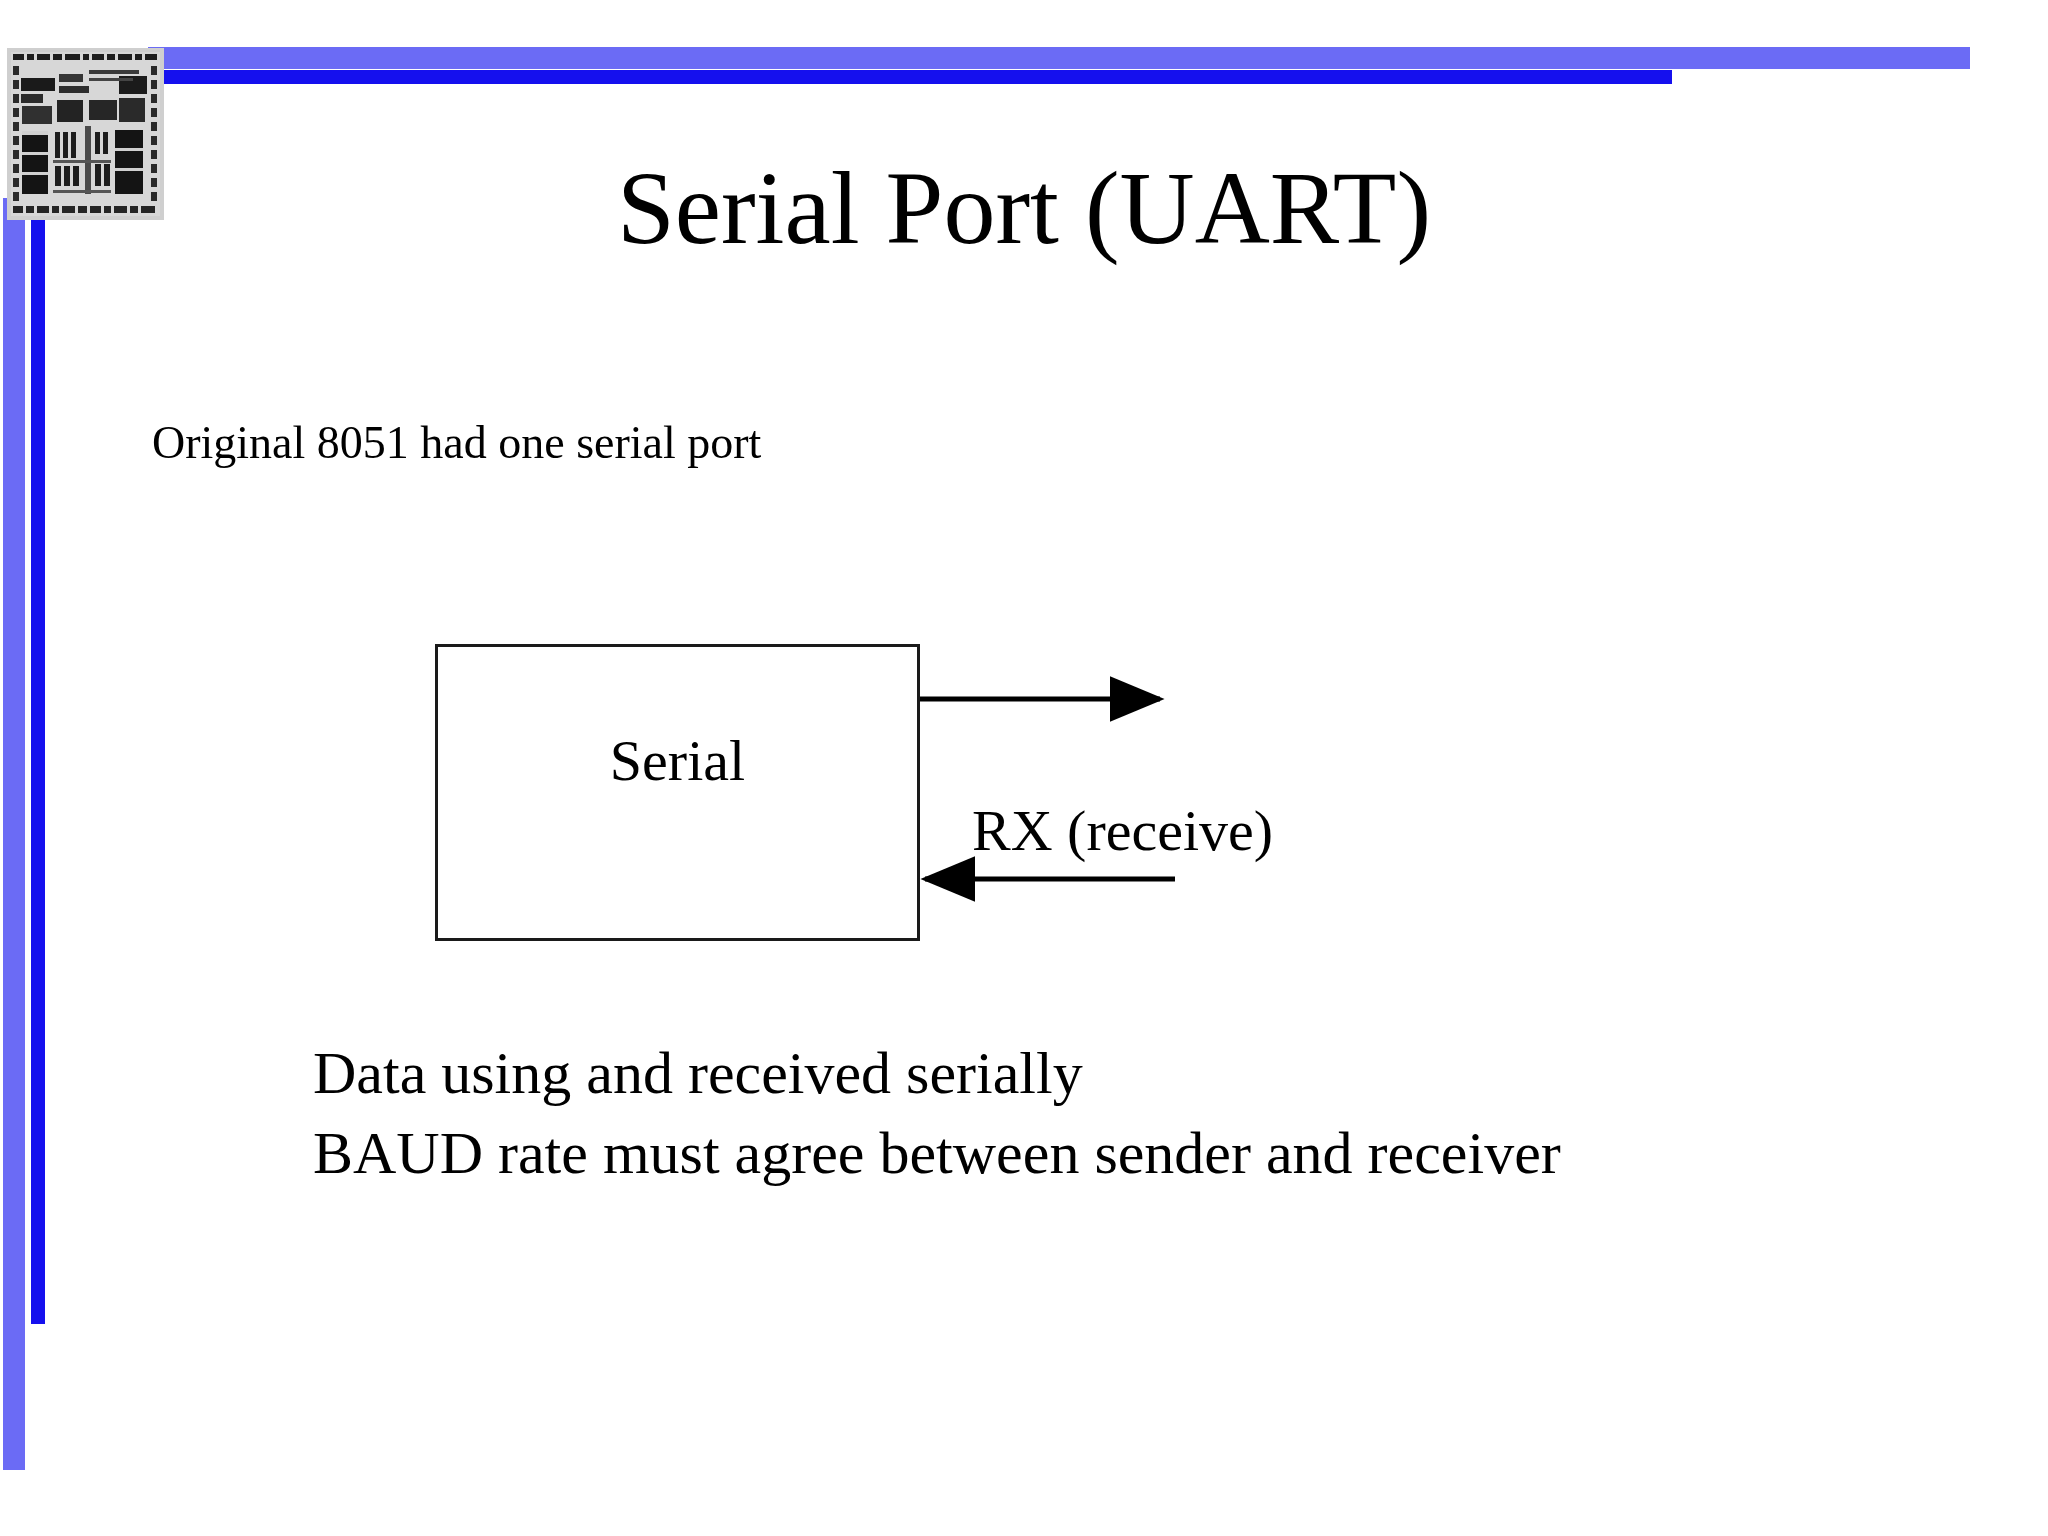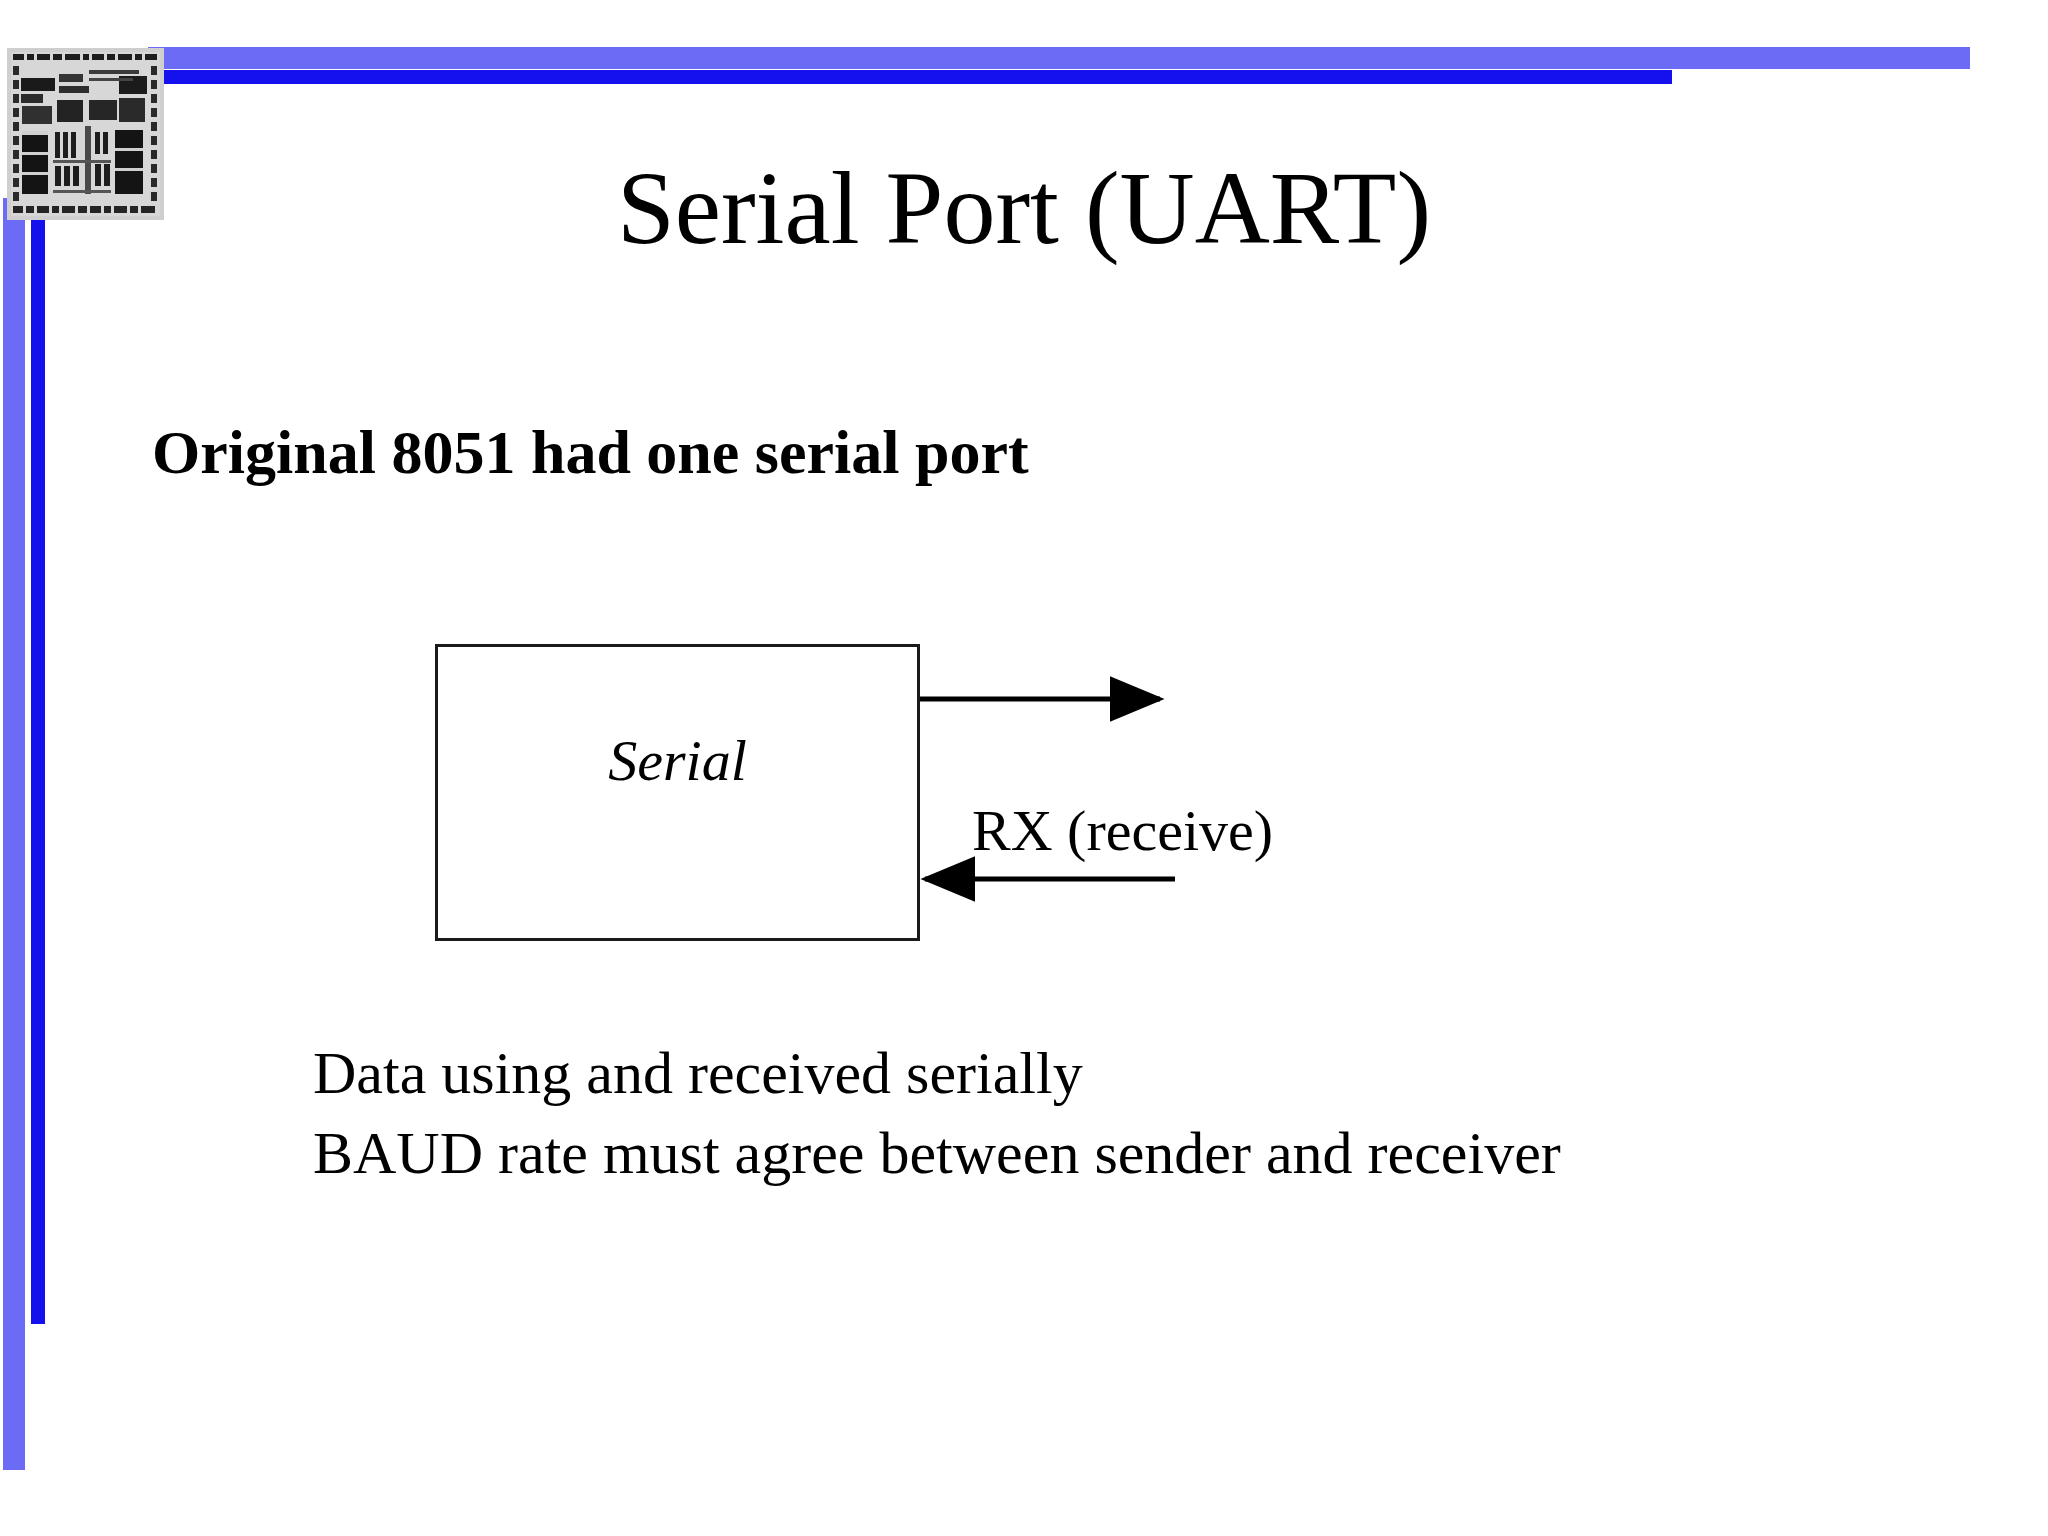"Original 8051 had one serial" #intro-line { font-size: 62px -> 46px; font-weight: bold -> none }
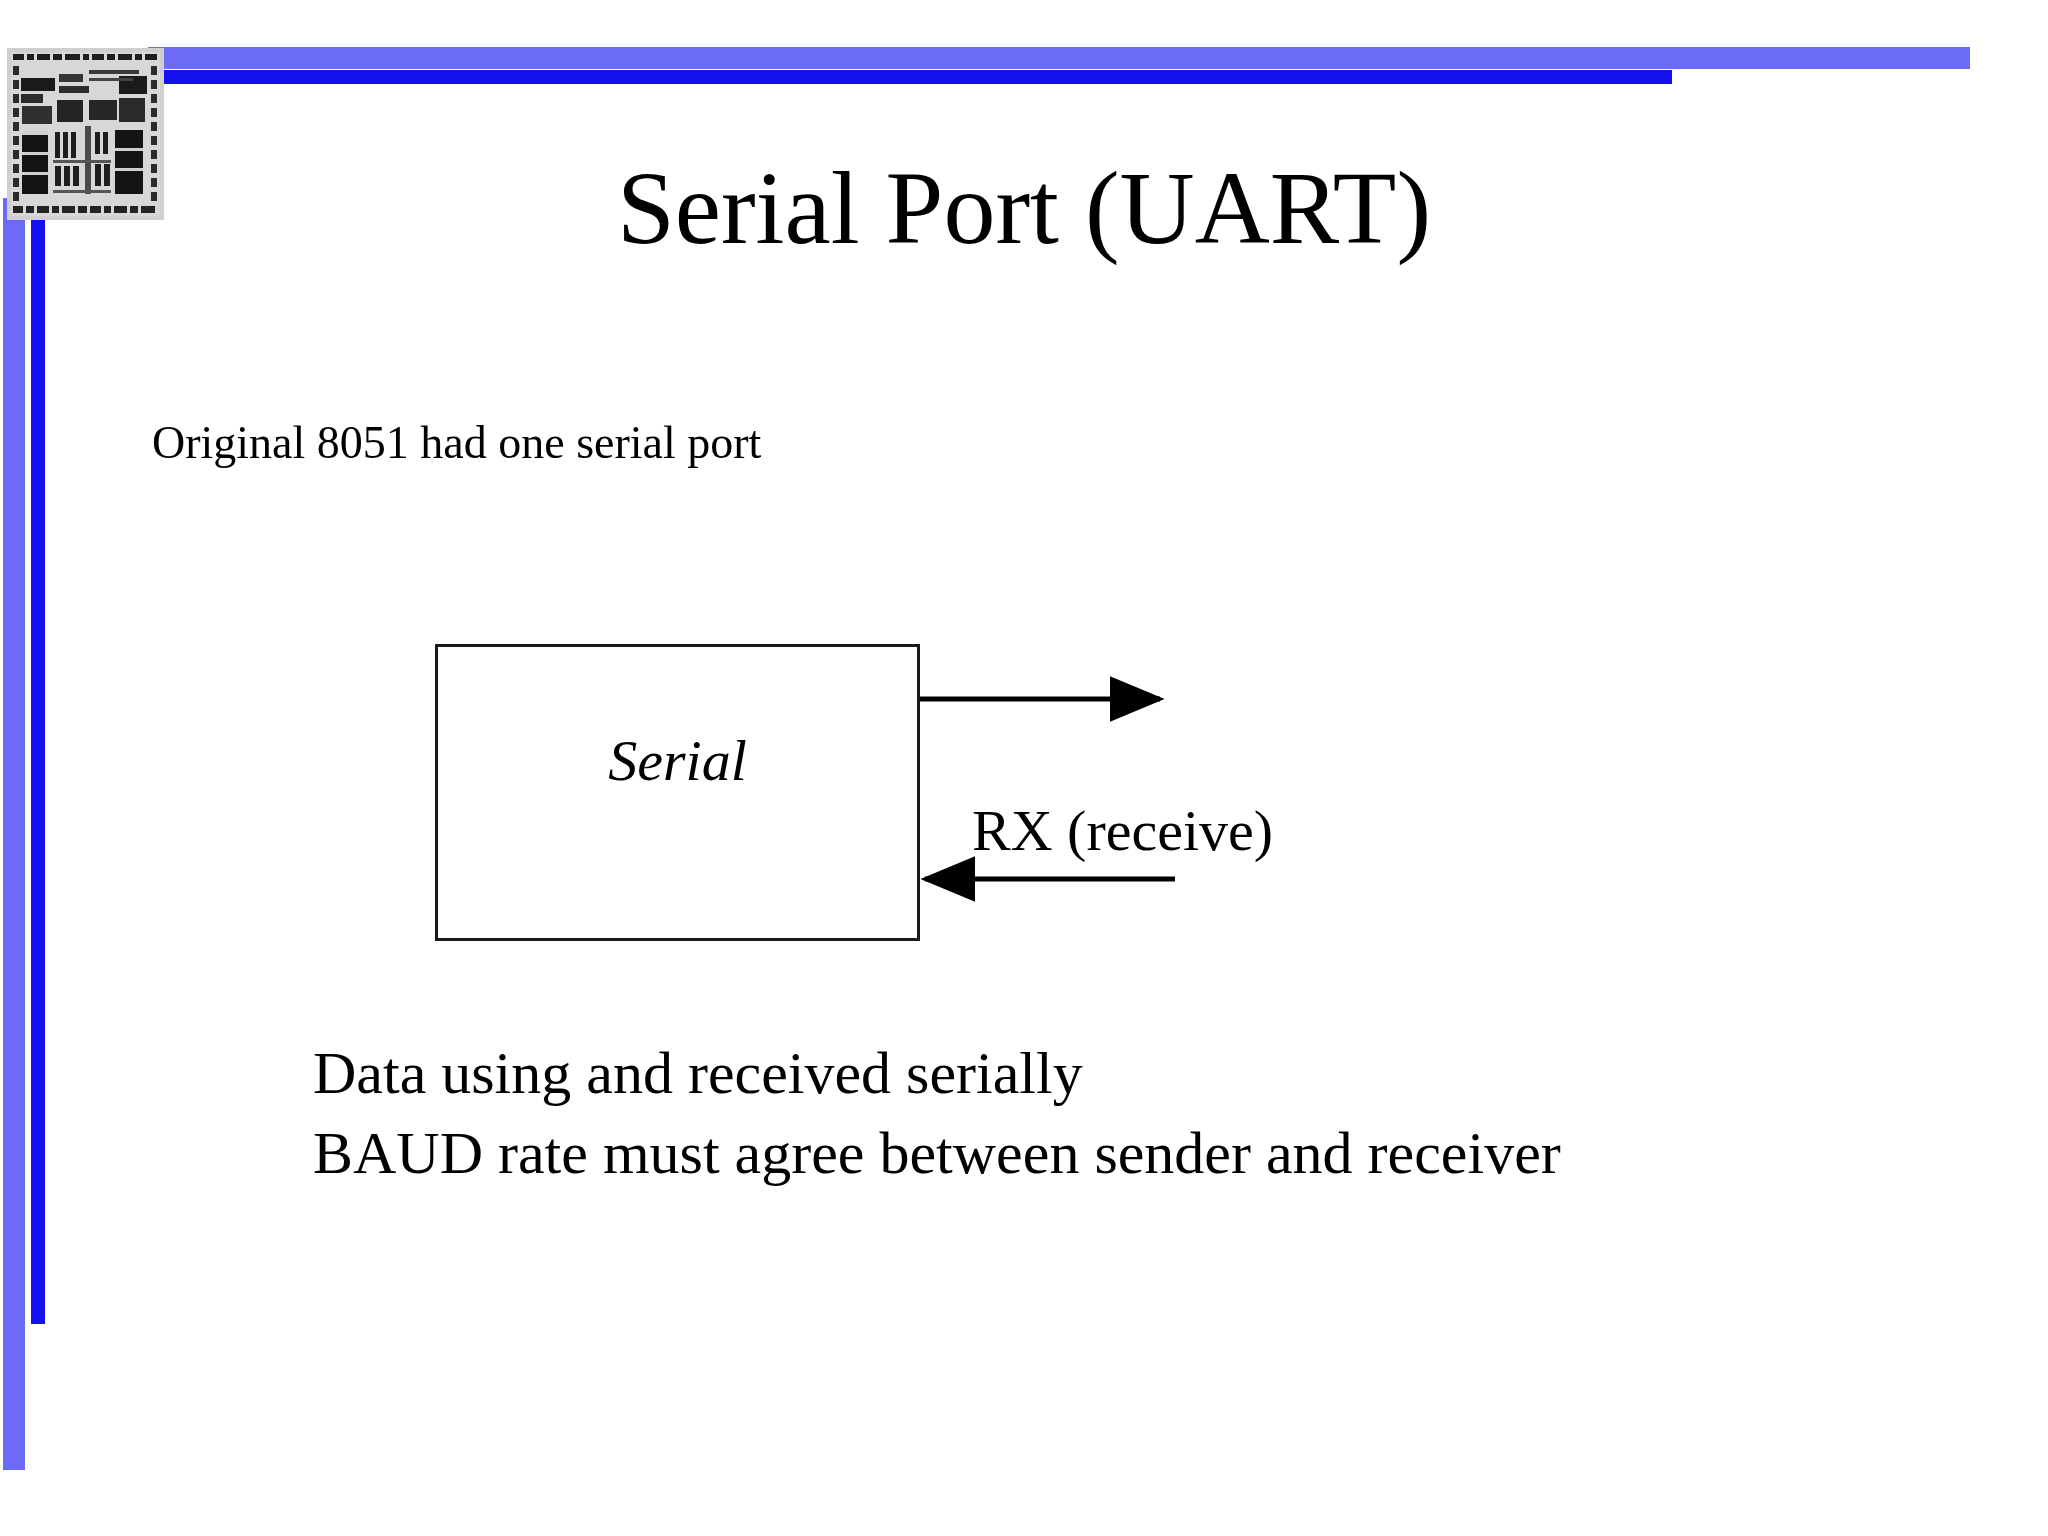"Serial" #serial-box-label span { font-style: italic -> none }
